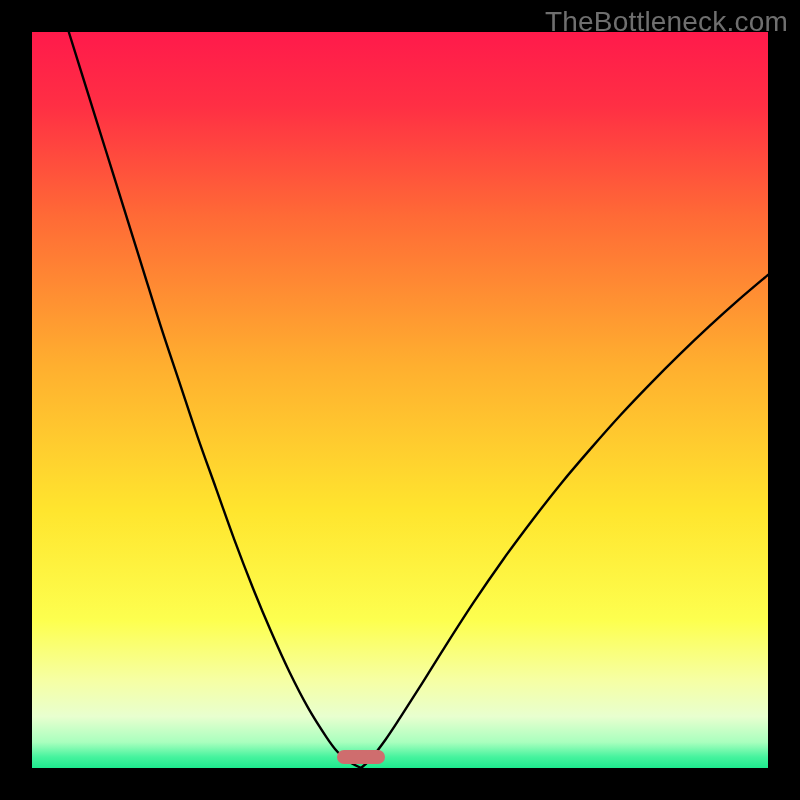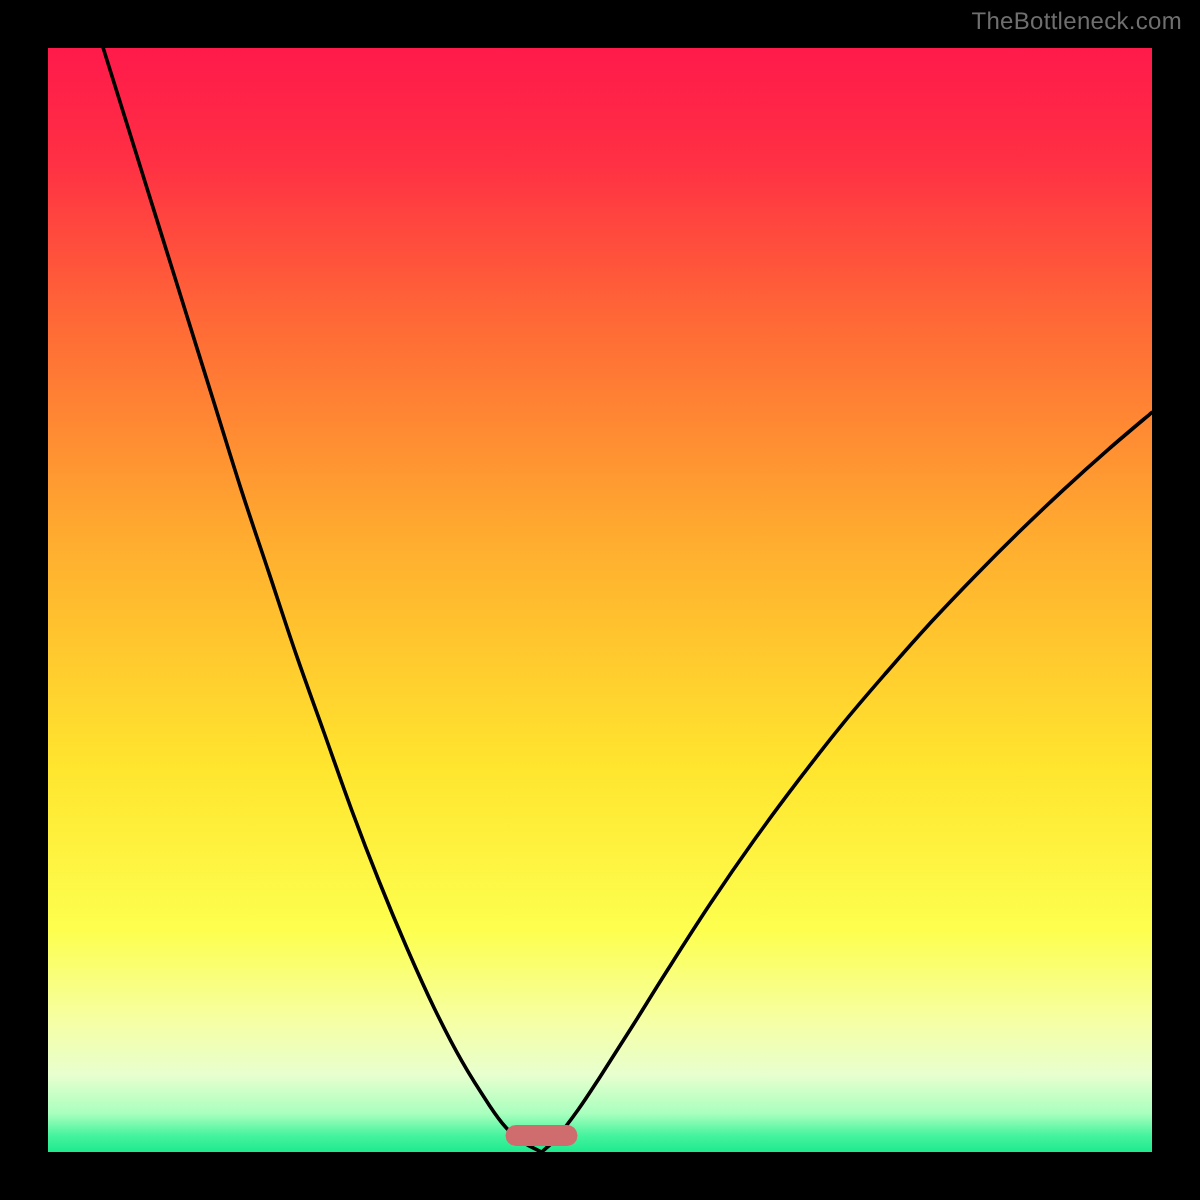"TheBottleneck.com" .watermark { font-size: 16px -> 28px }
